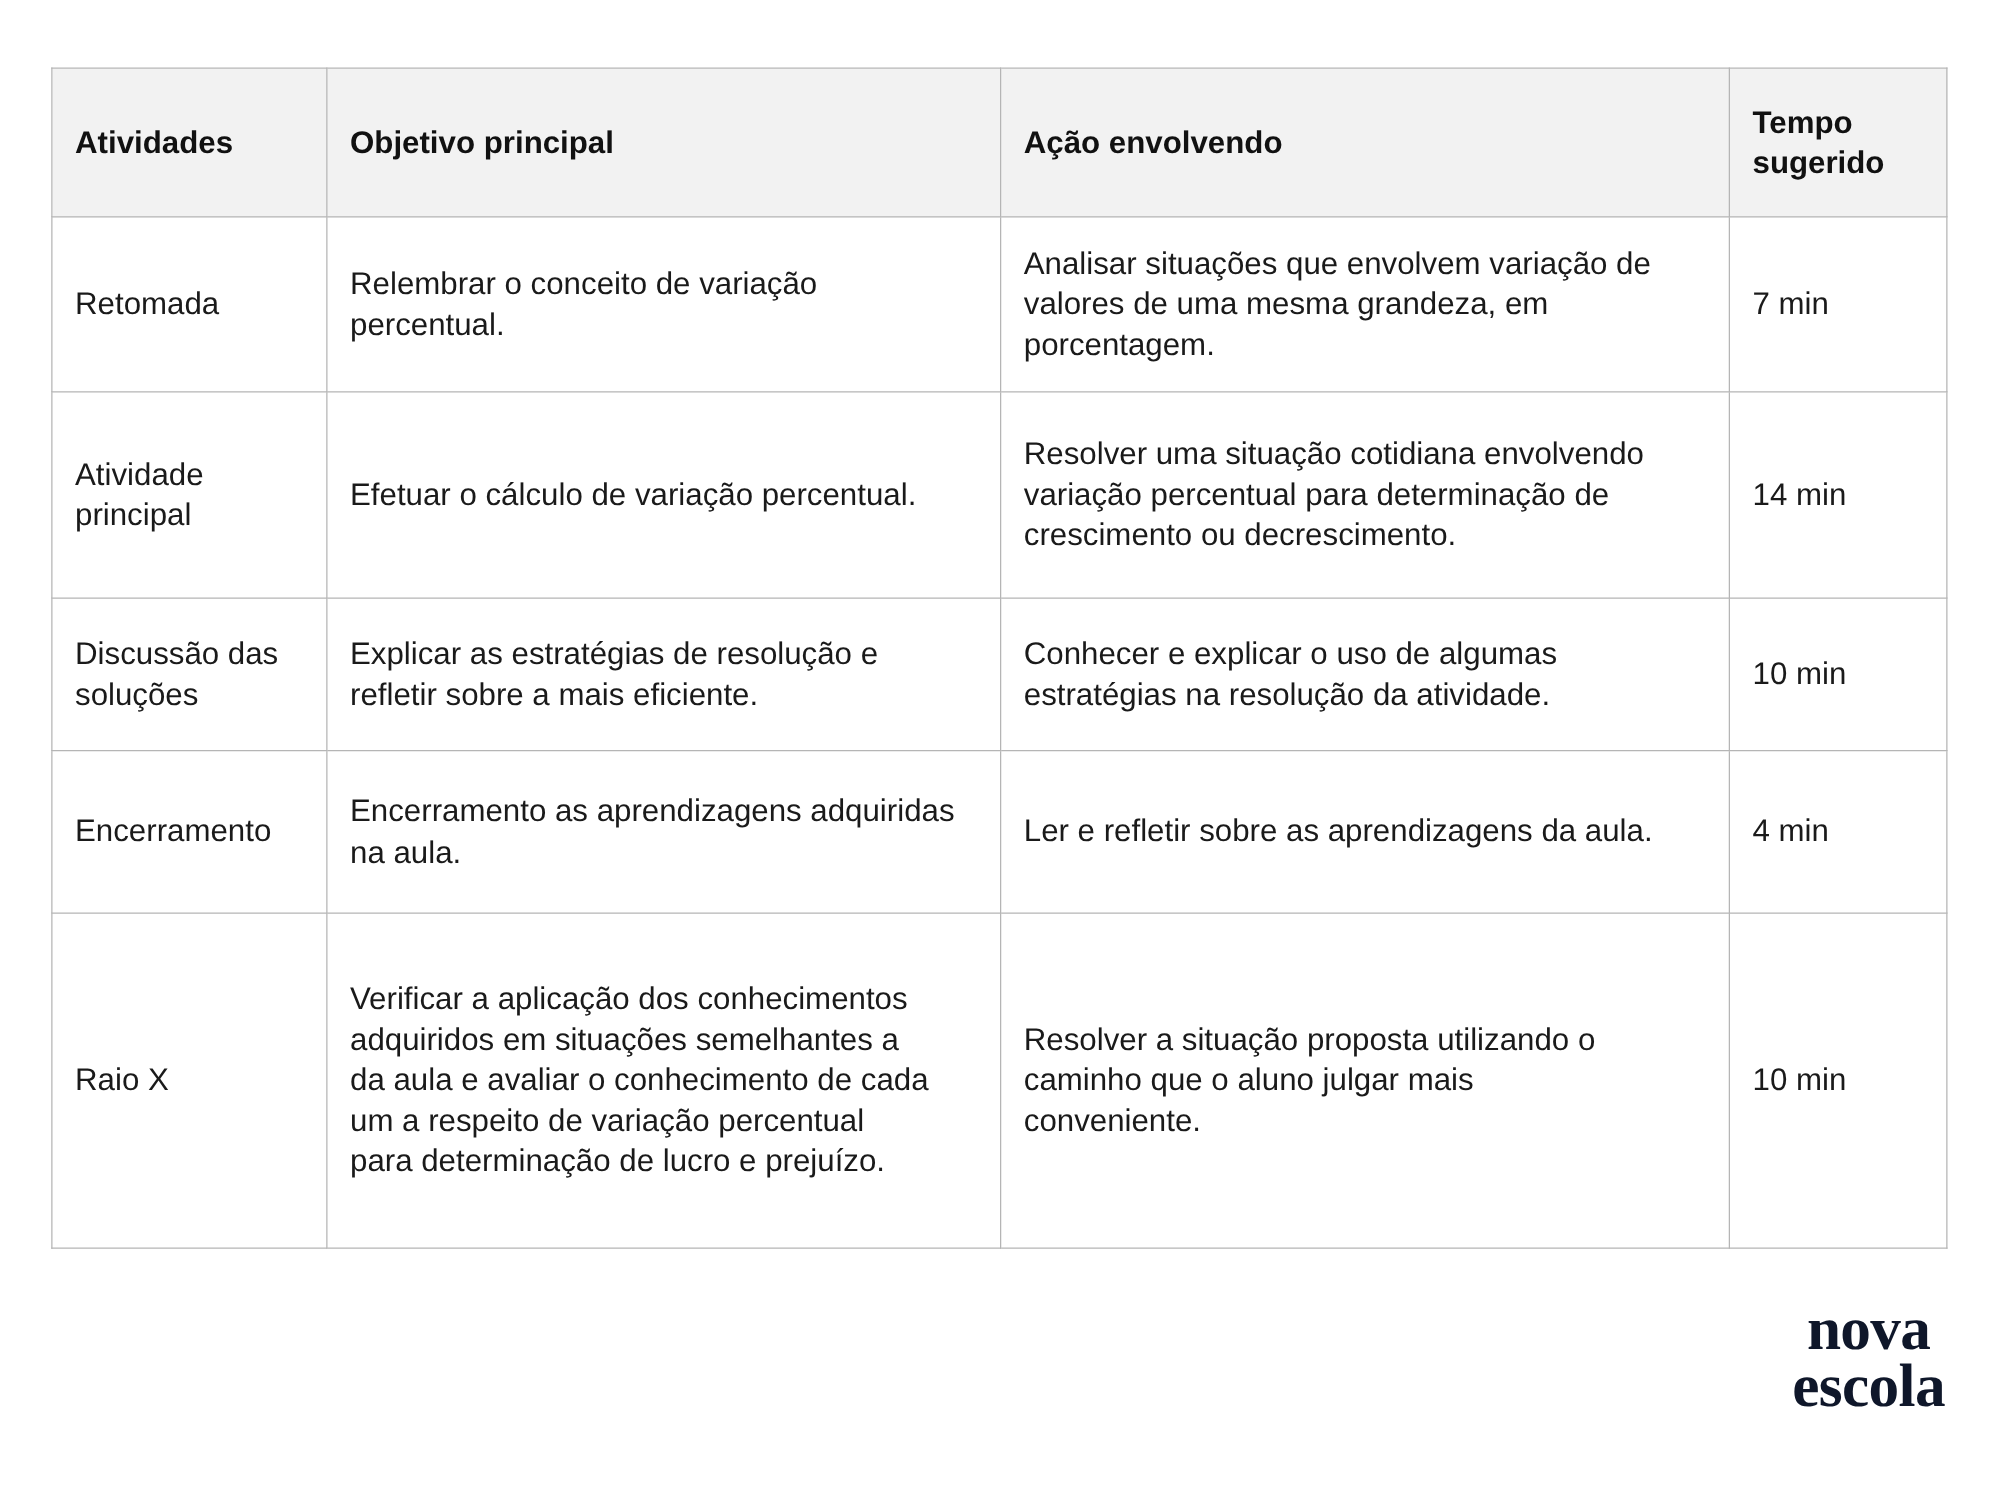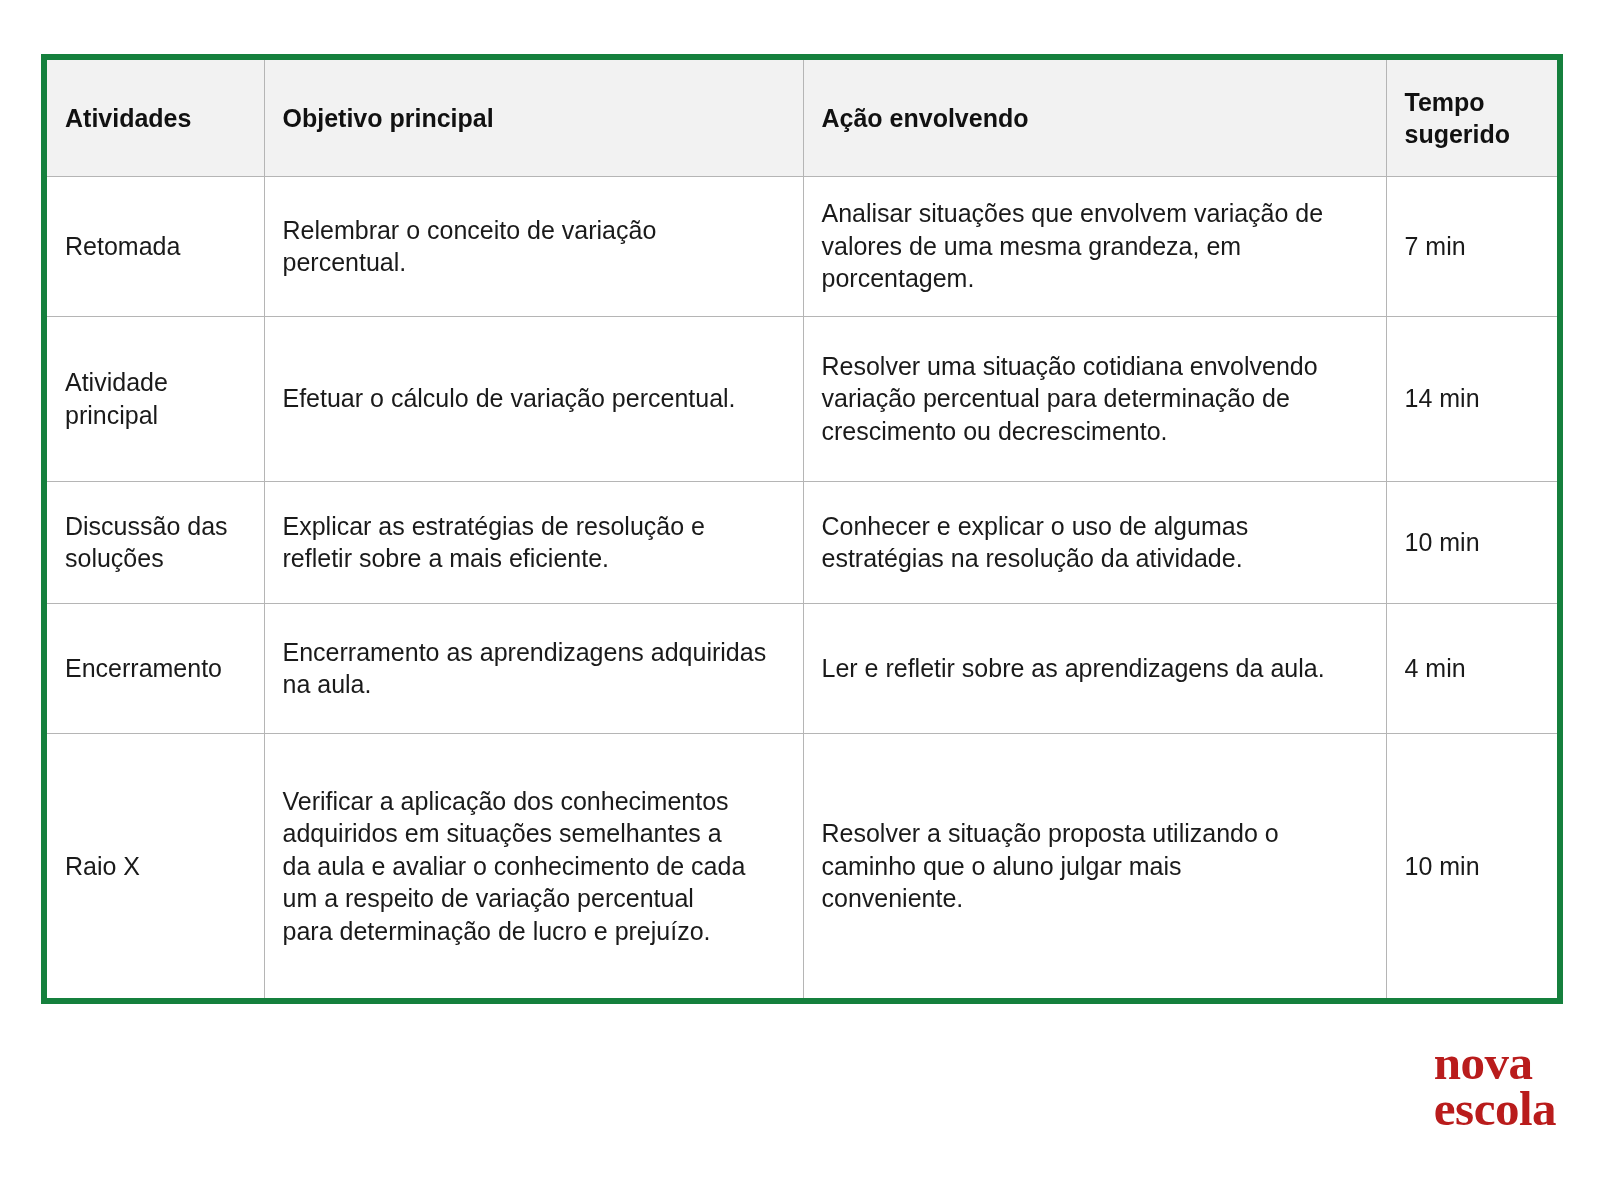"Atividades" table.plan-table { border: 6px solid #15803d -> 1px solid #15803d }
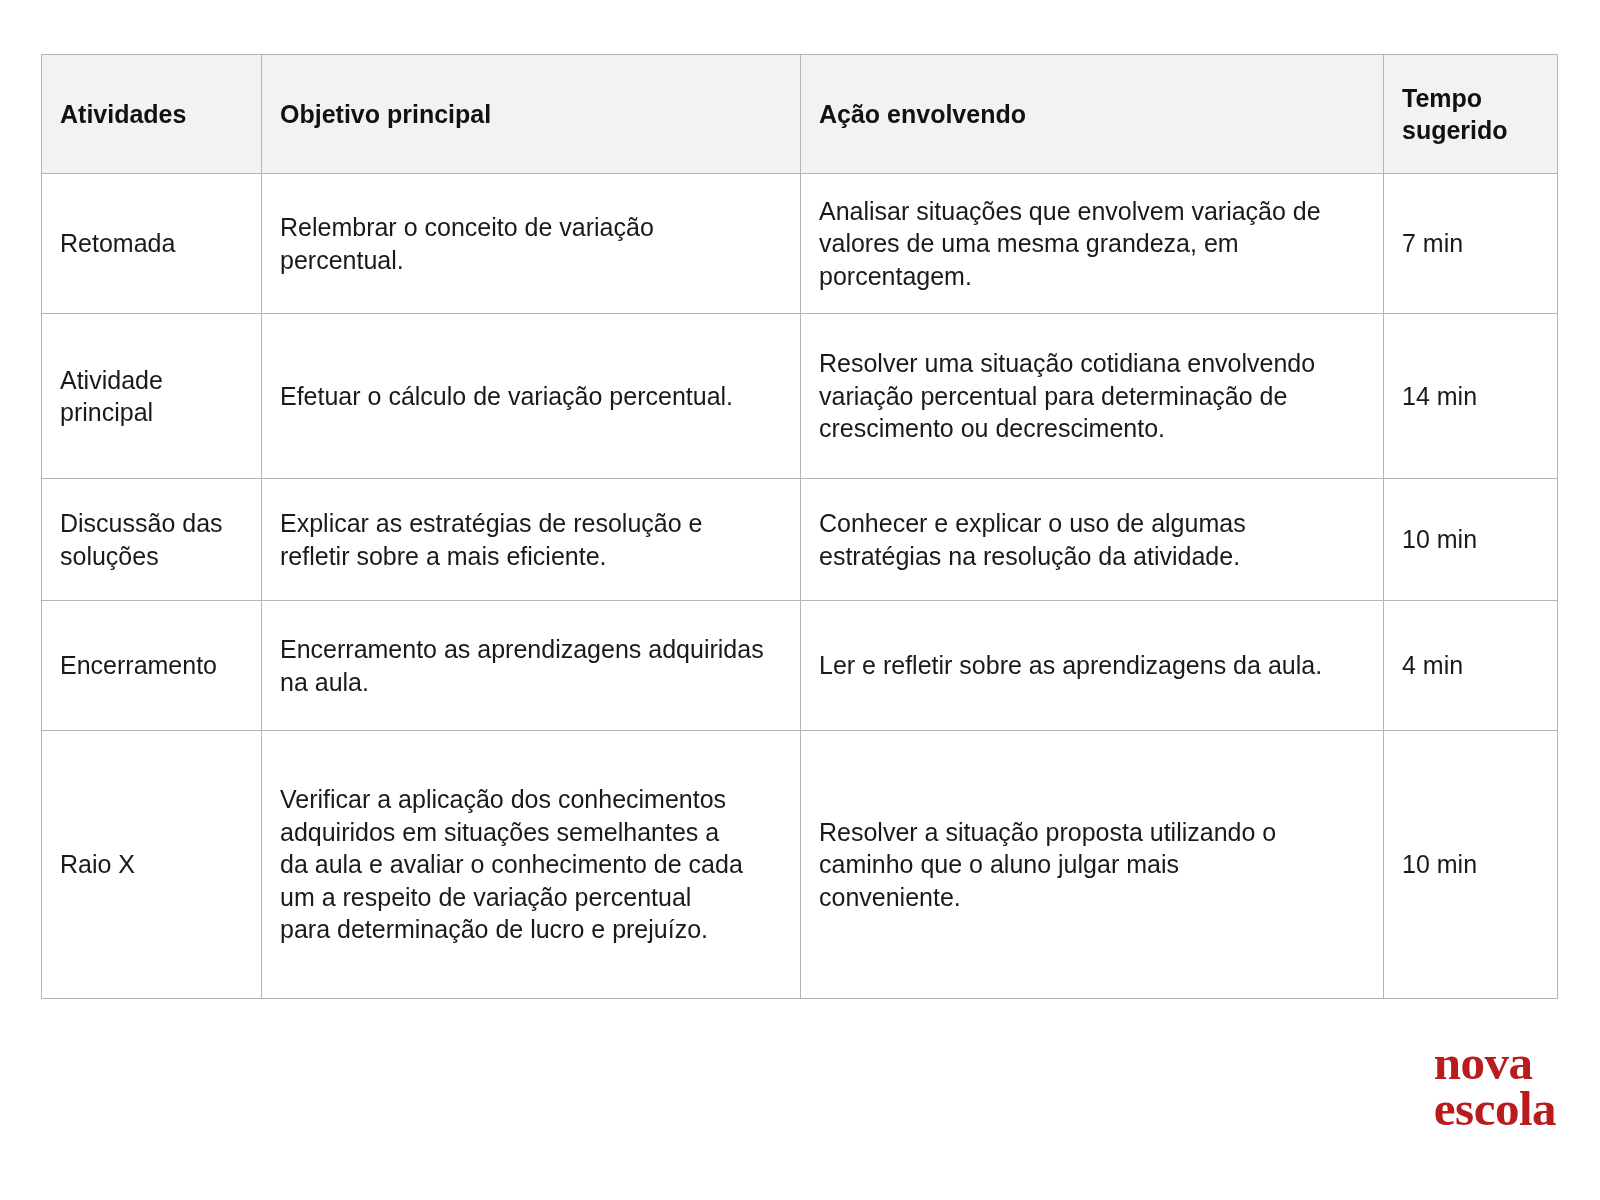"nova" .logo { color: #b91c1c -> #0f172a; text-align: left -> center }
